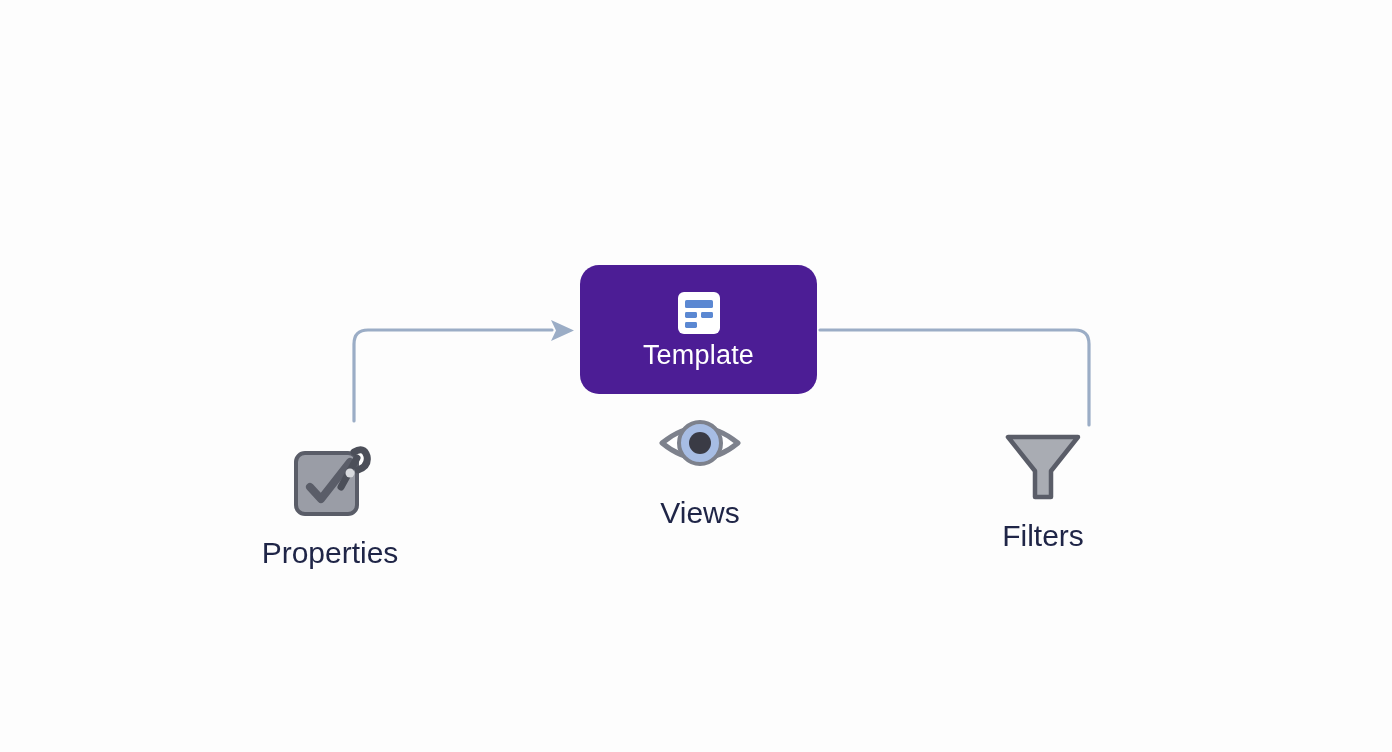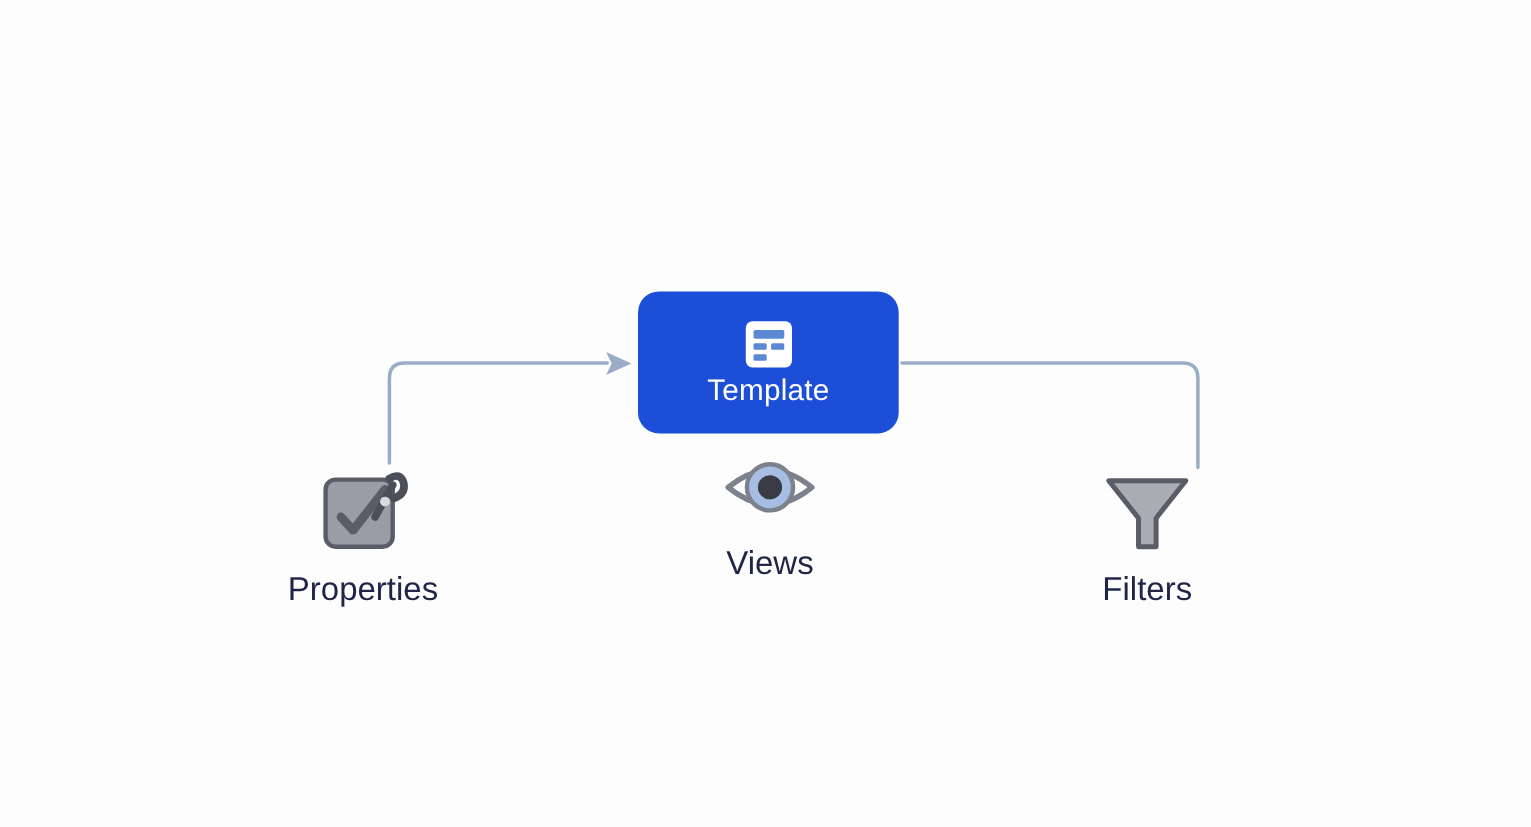"Template" .template-node { background: #1d4ed8 -> #4c1d95 }
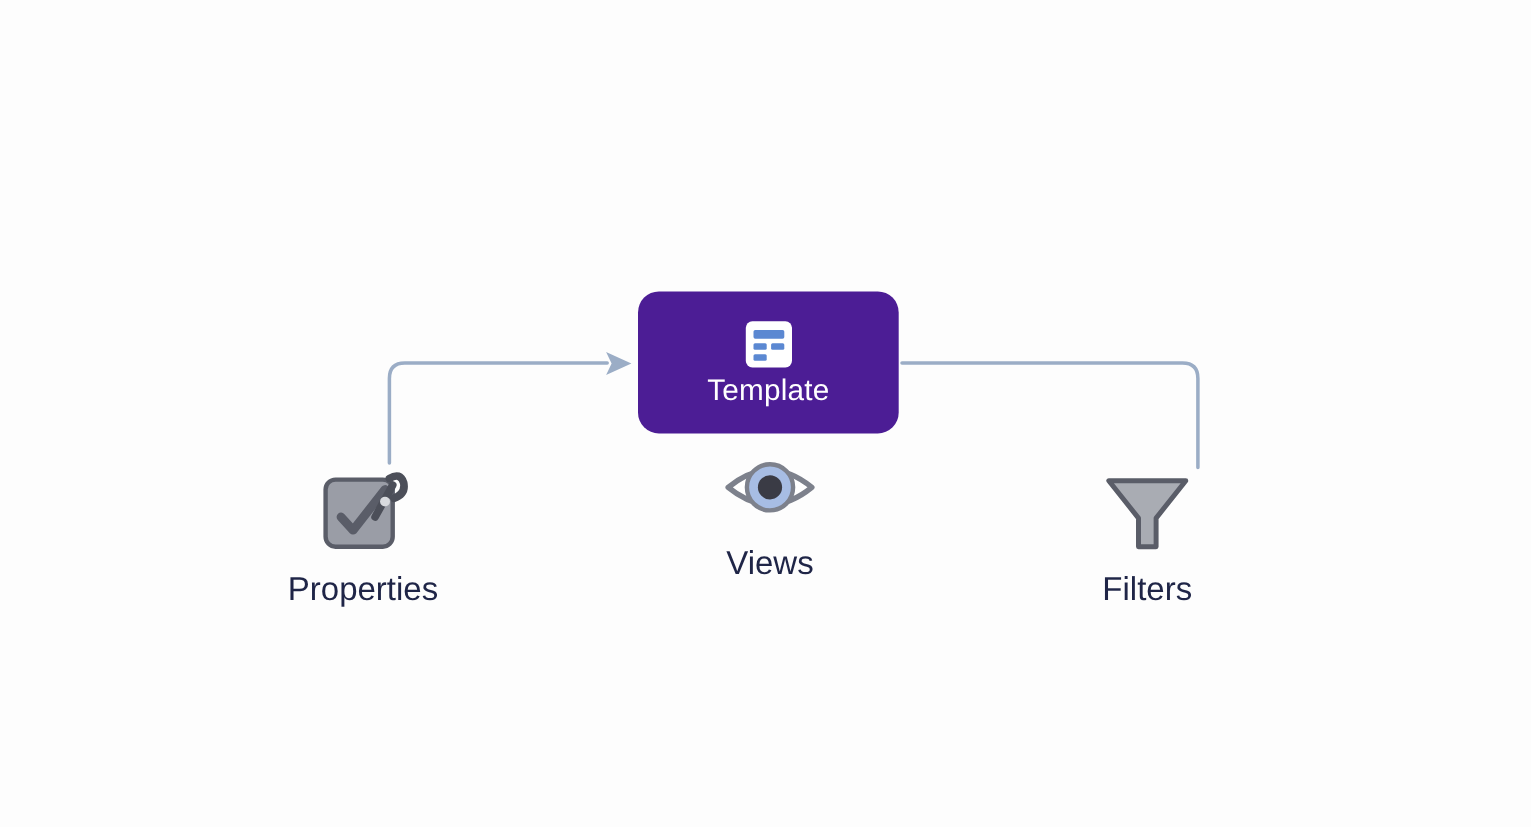"Properties" #leaf-properties { top: 425px -> 442px }
